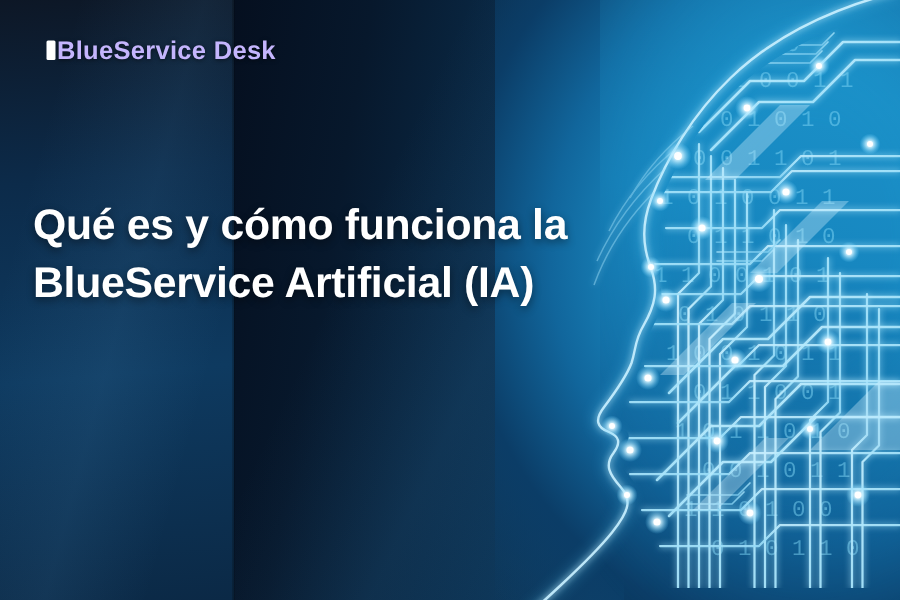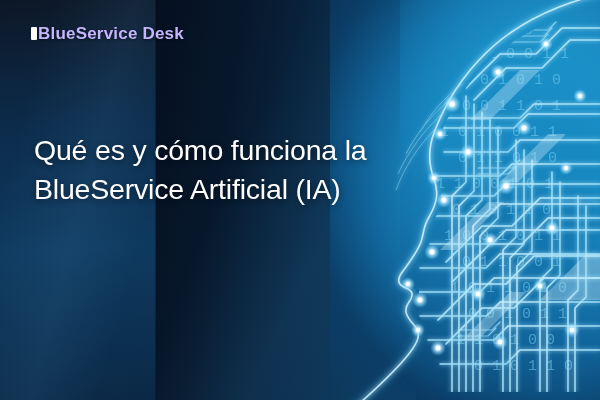"Qué es y cómo funciona" .title { font-weight: 400 -> 700; margin-left: 12px -> none }
